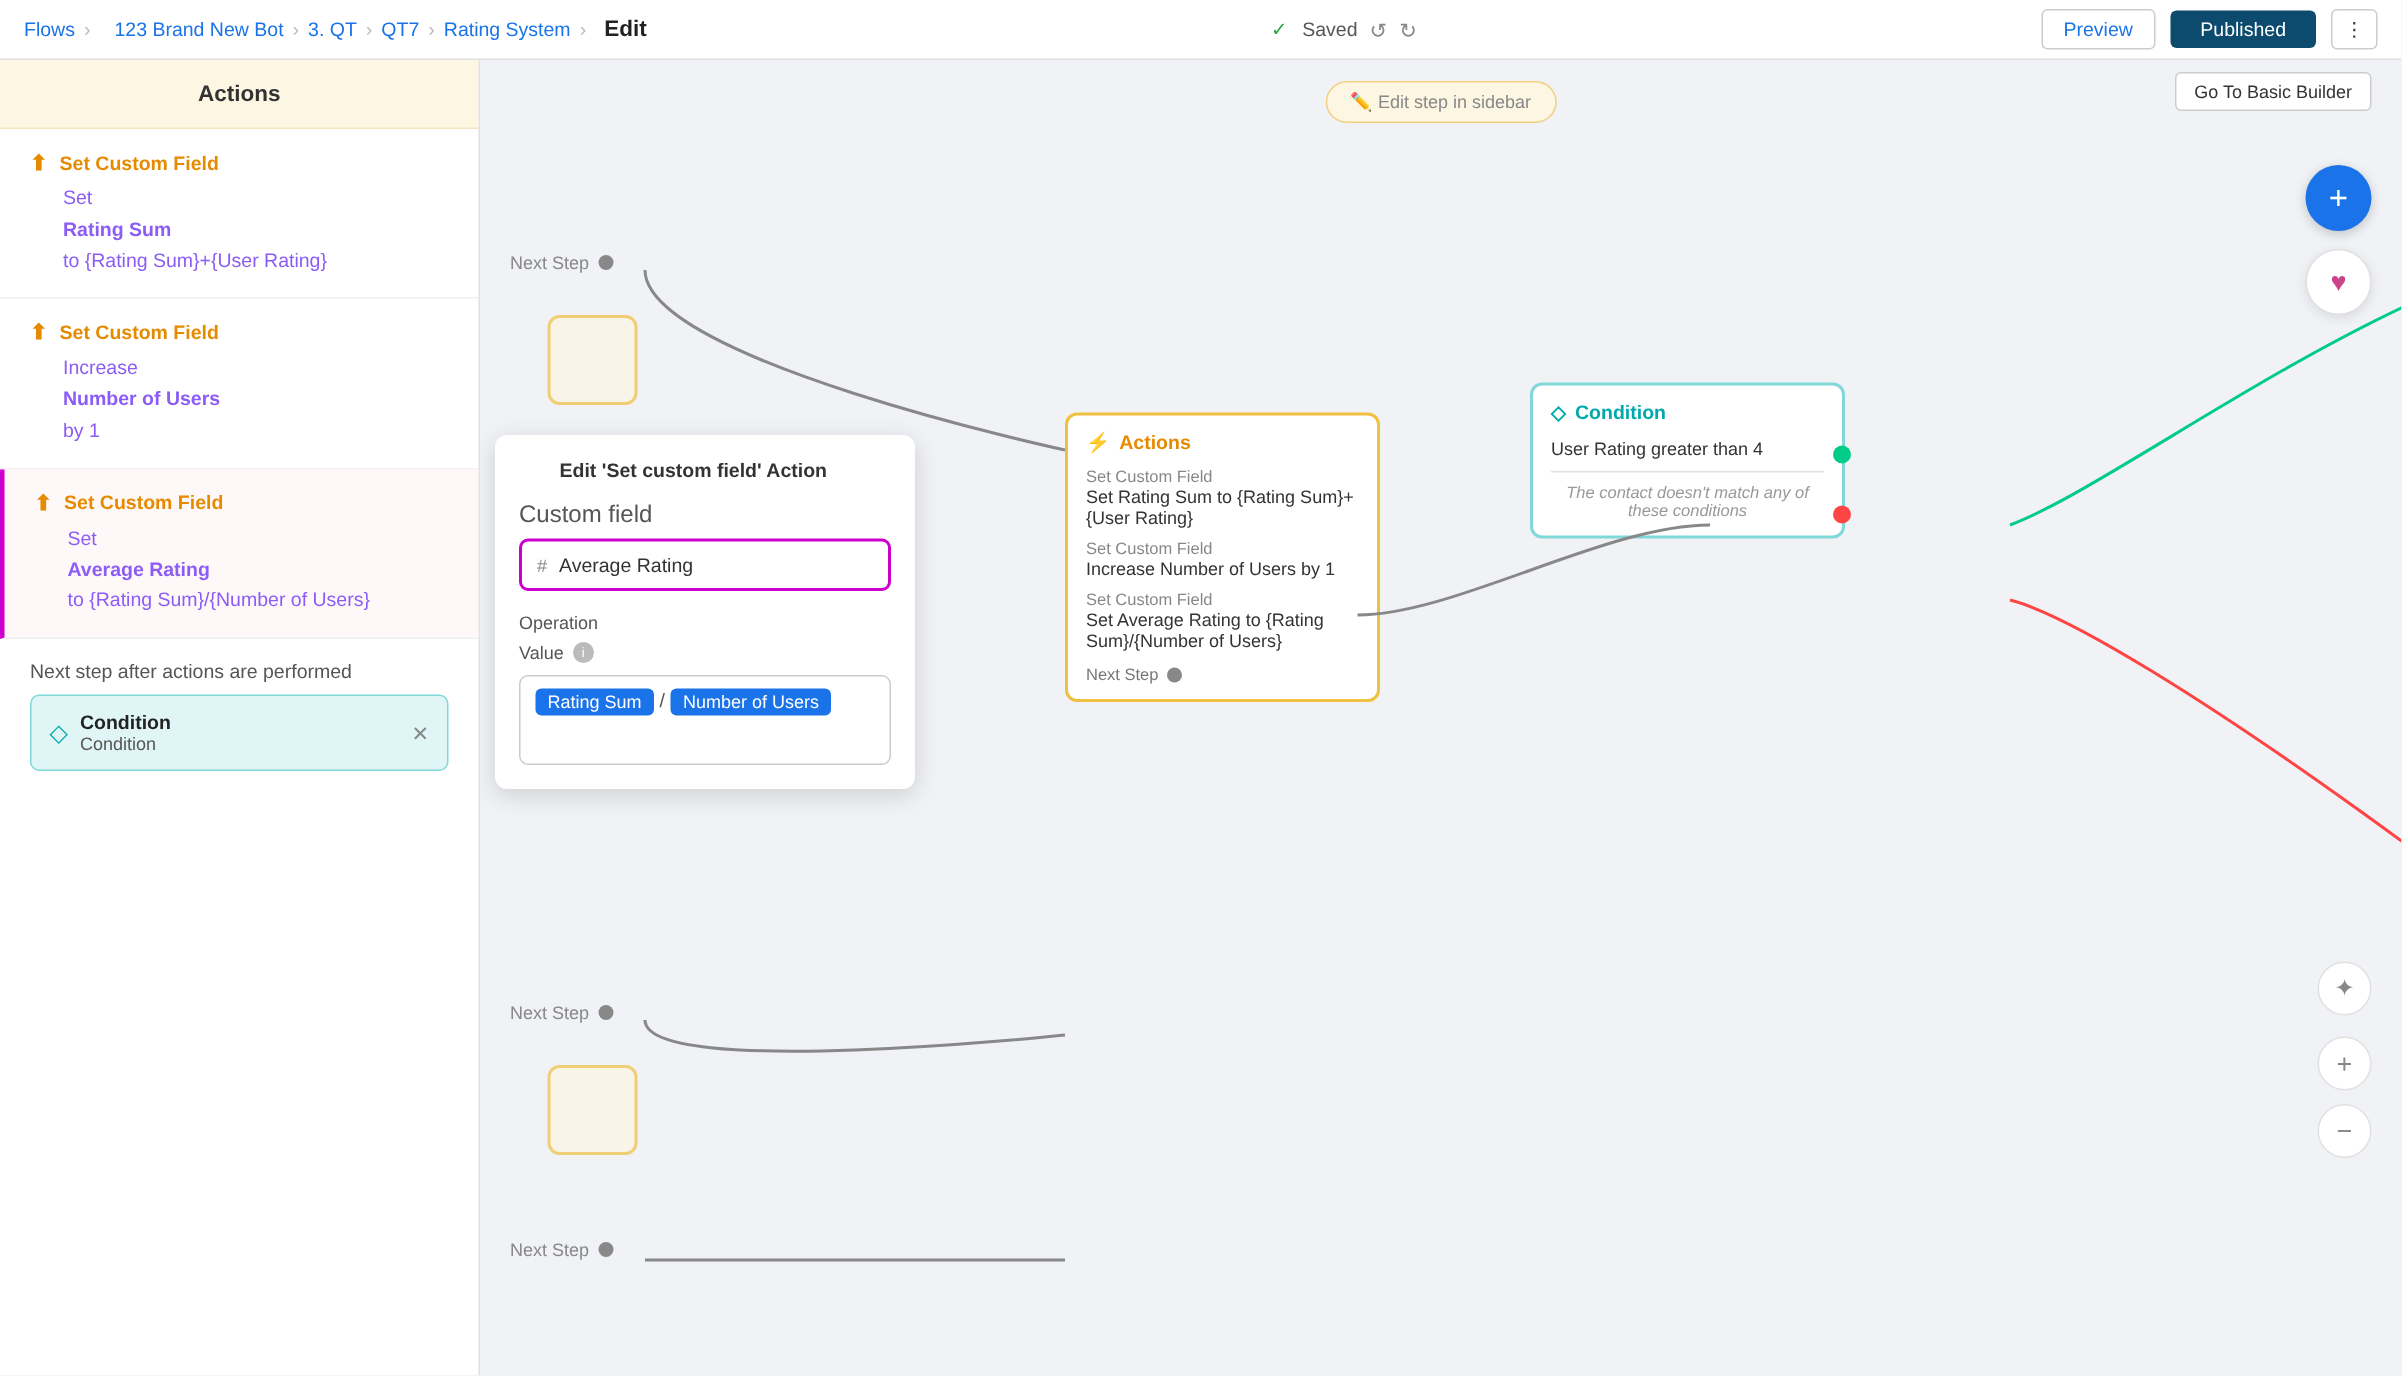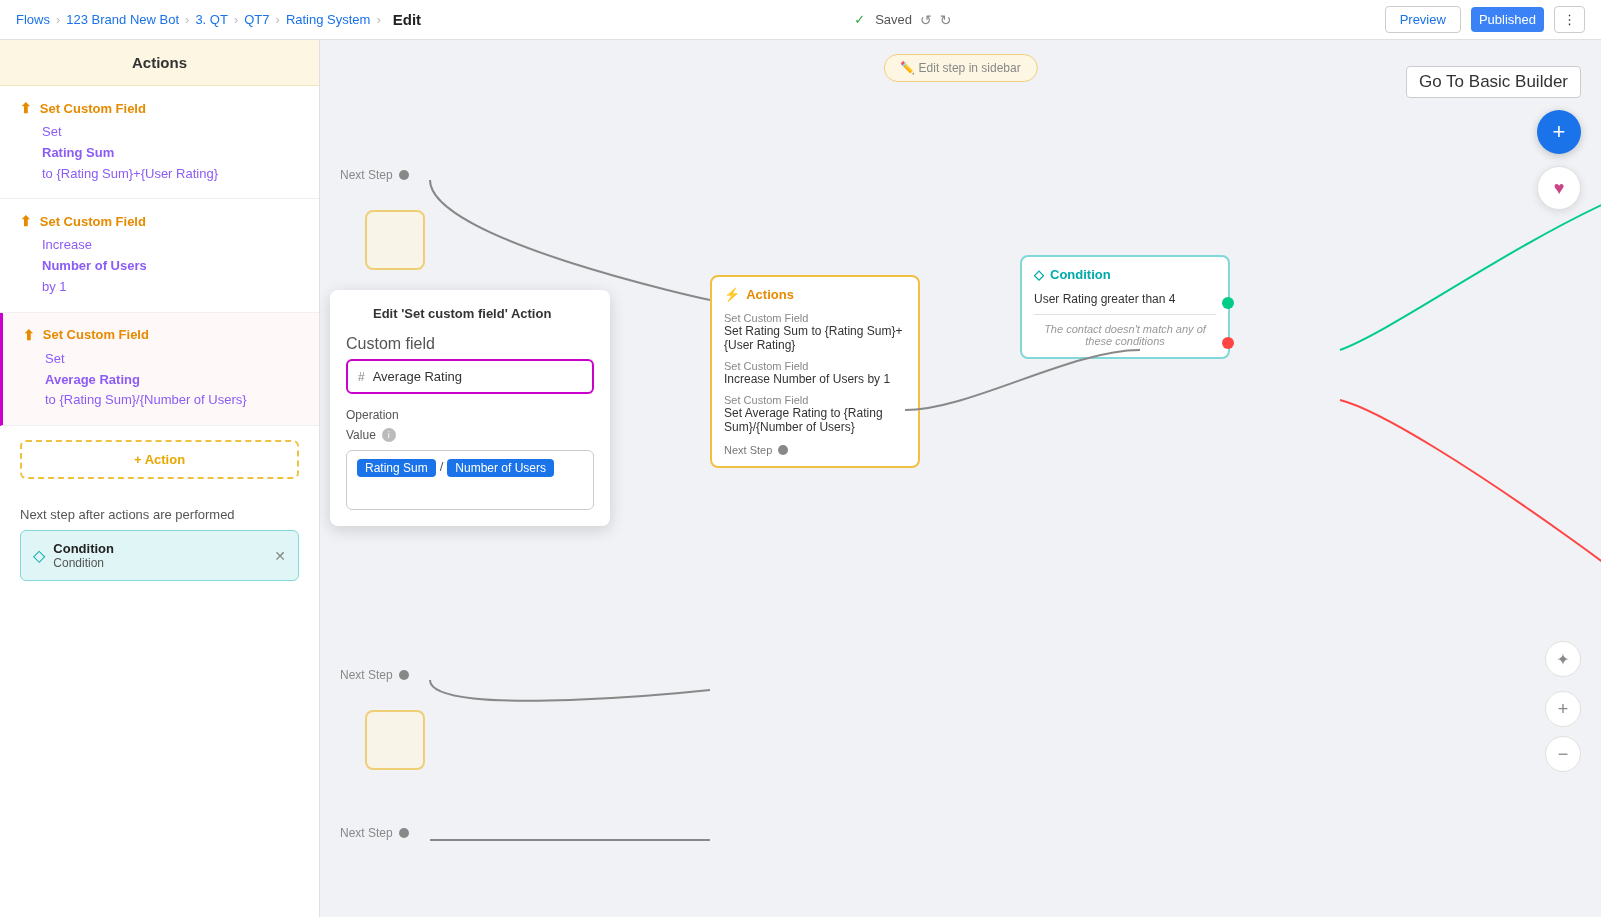"123 Brand New Bot" span { margin-left: none -> 10px }
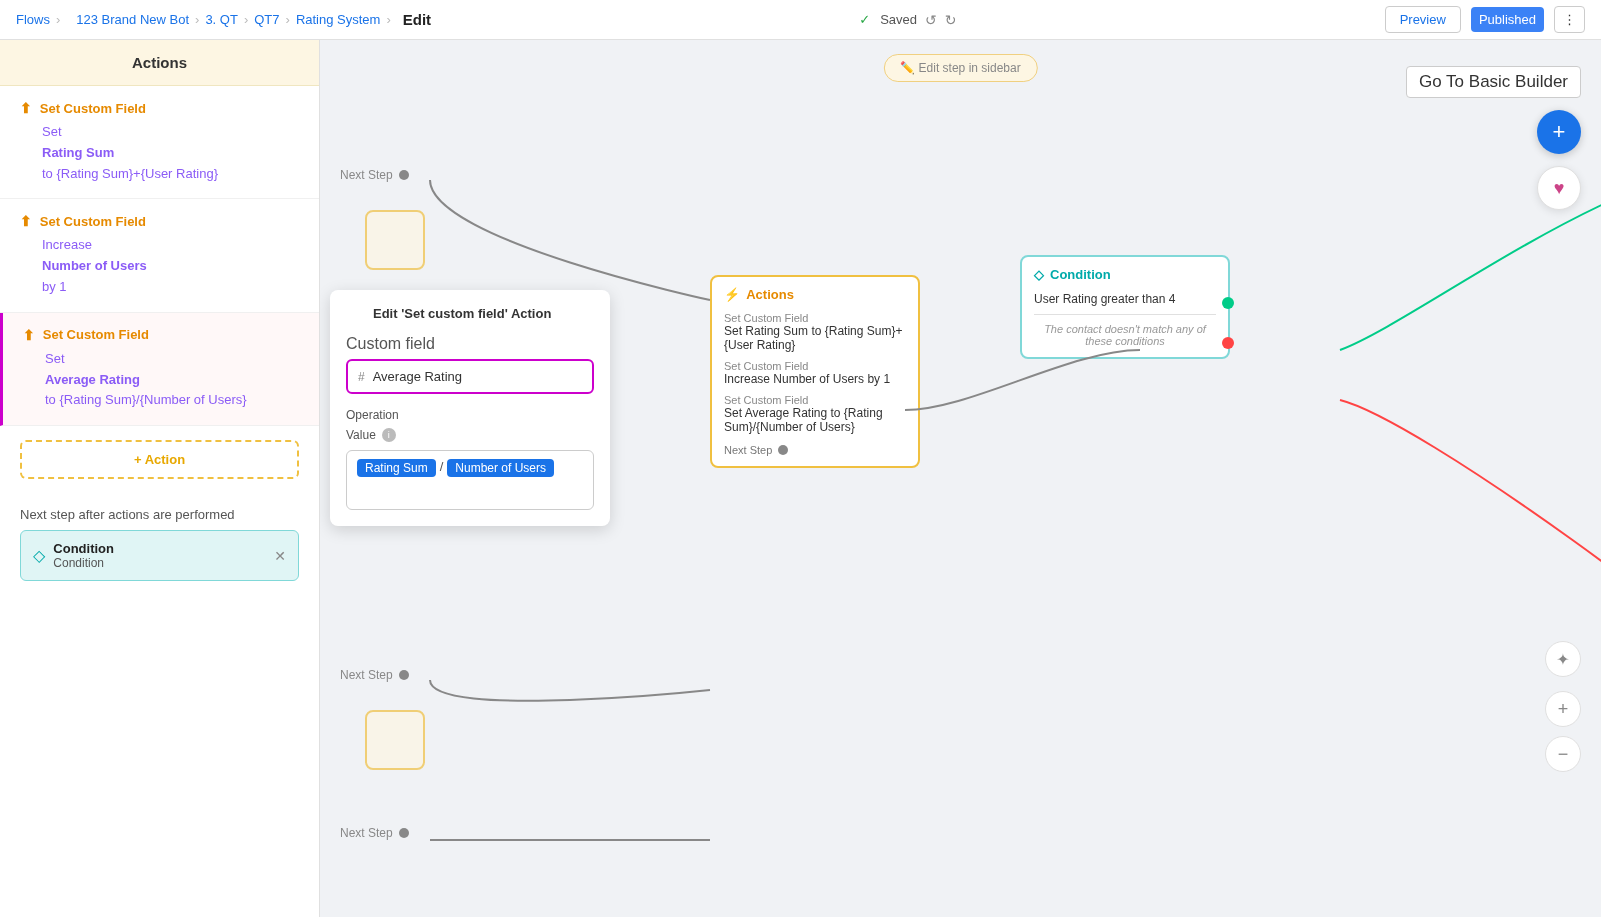"Published" .btn-published { background: #3b82f6 -> #0c4a6e; padding: 5px 8px -> 5px 20px }
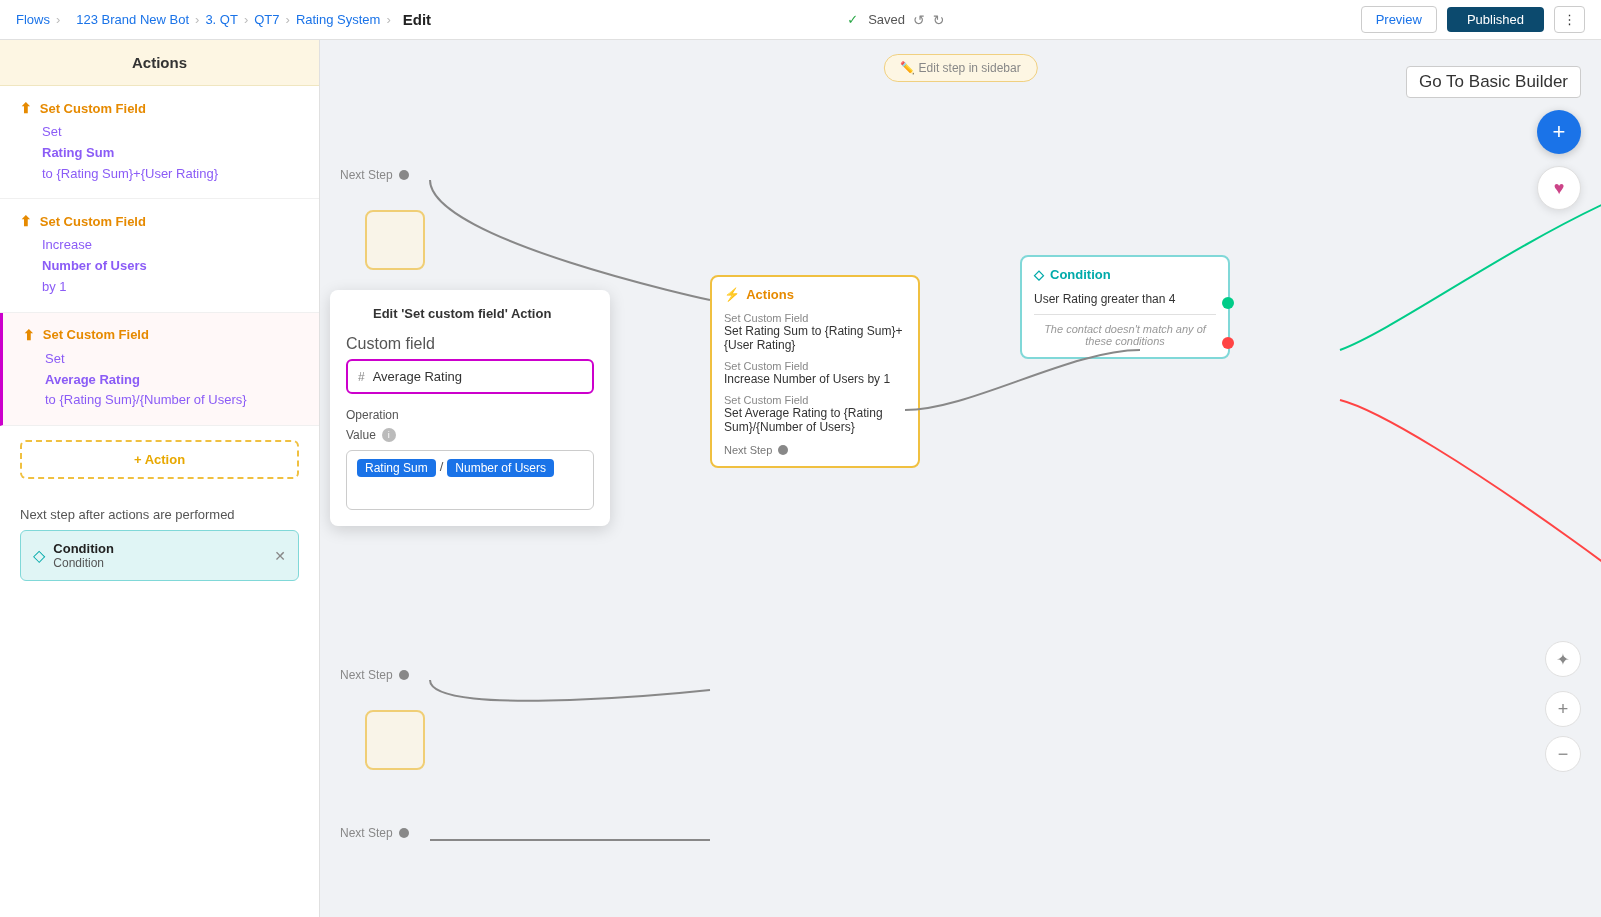"Go To Basic Builder" .go-basic-btn { font-size: 17px -> 12px; top: 26px -> 8px }
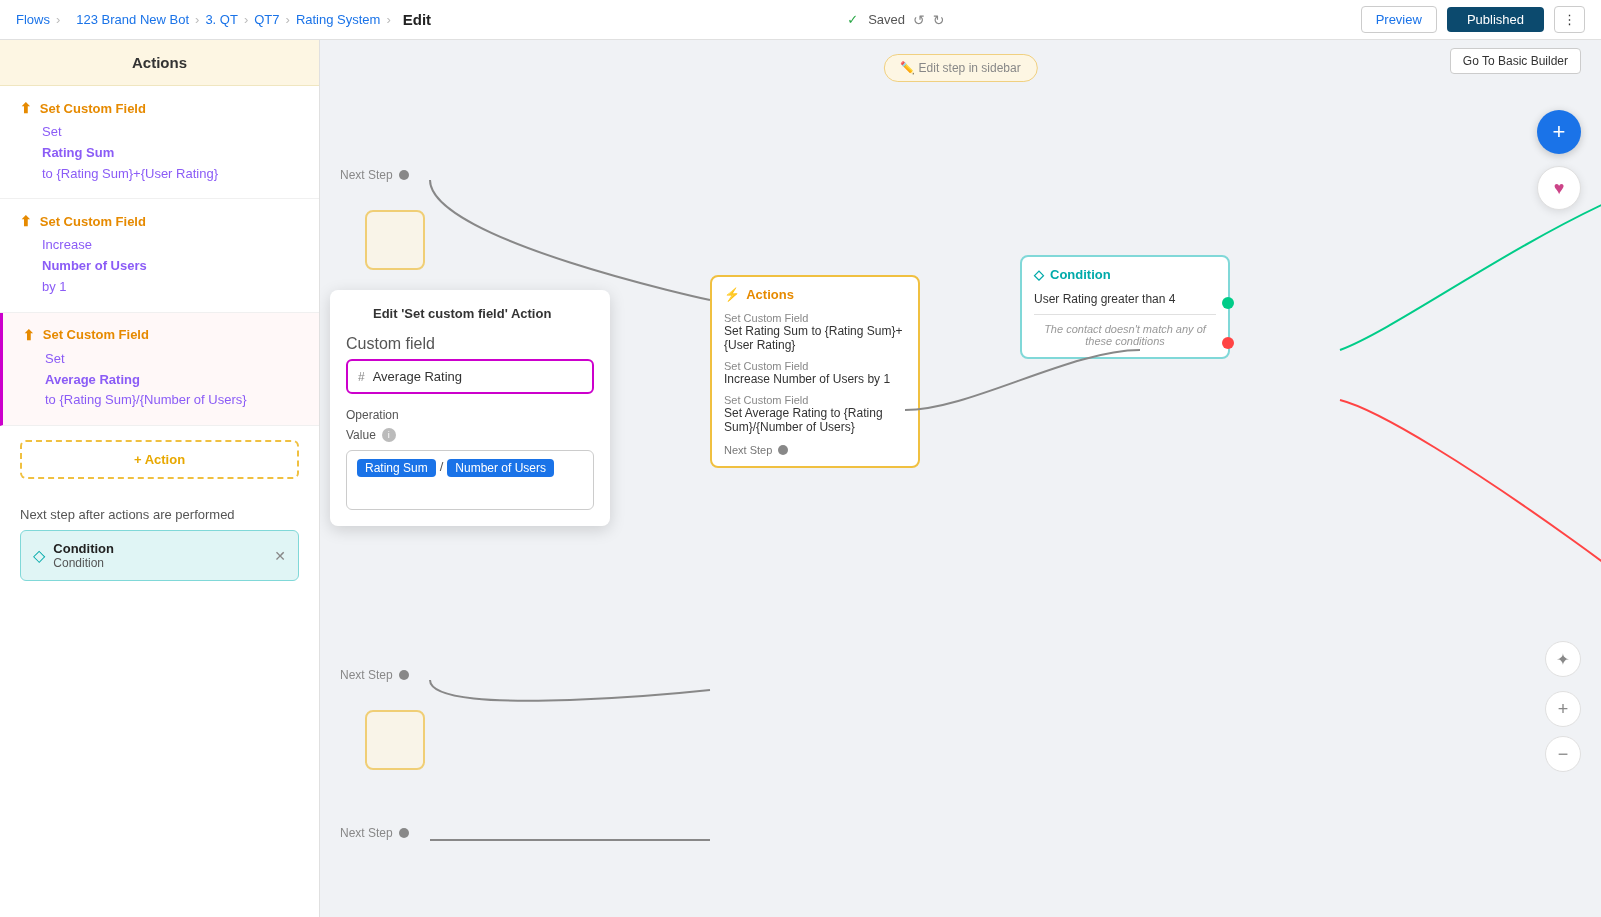"+ Action" button.add-action-btn { html: <button>+ Action</button> -> none }
